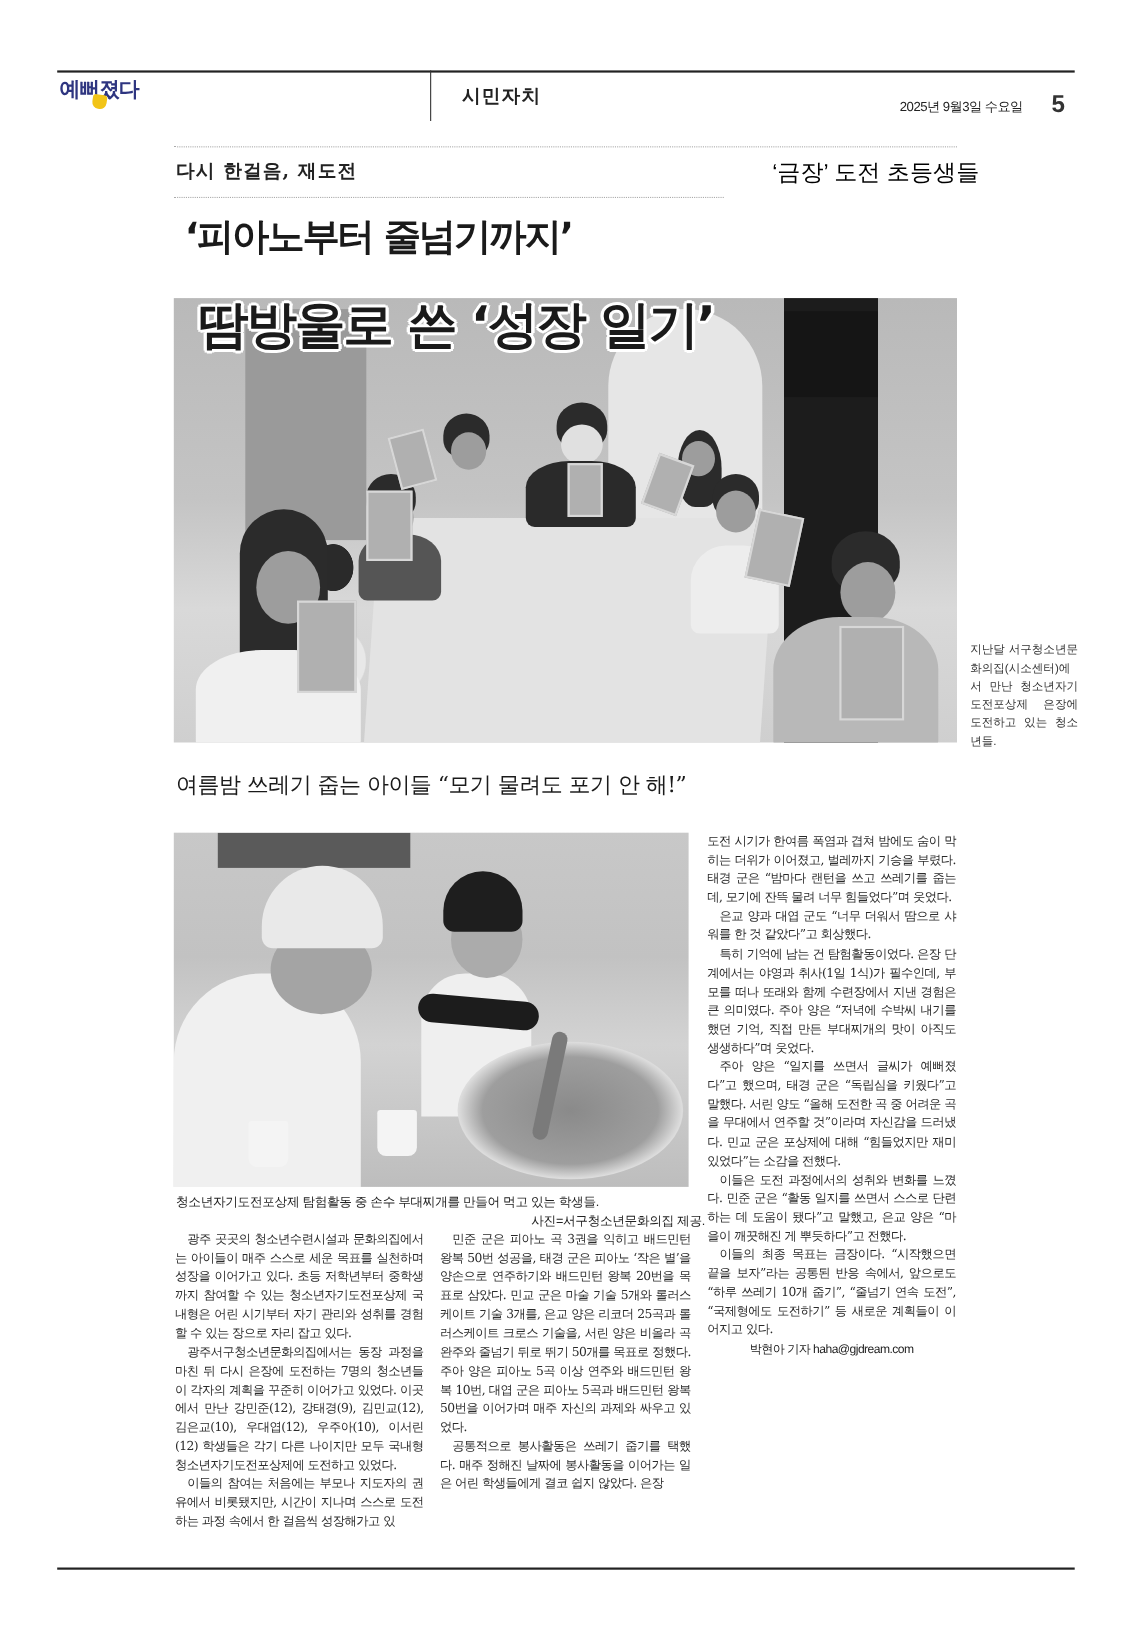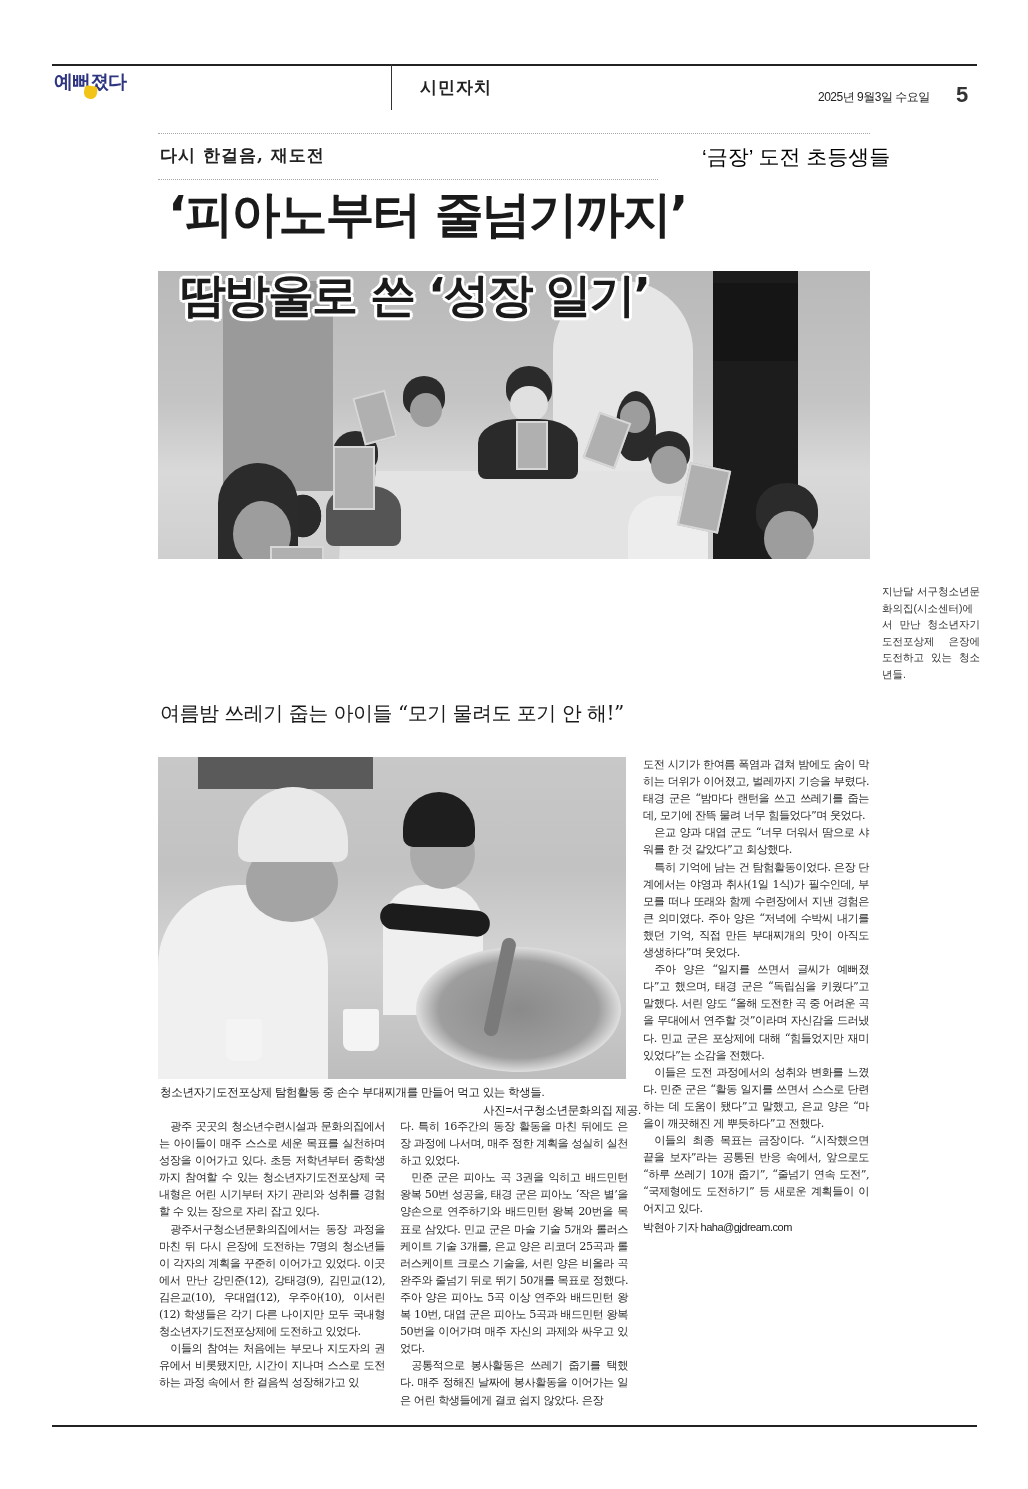"‘피아노부터 줄넘기까지’" .headline1 { font-size: 49px -> 34px }
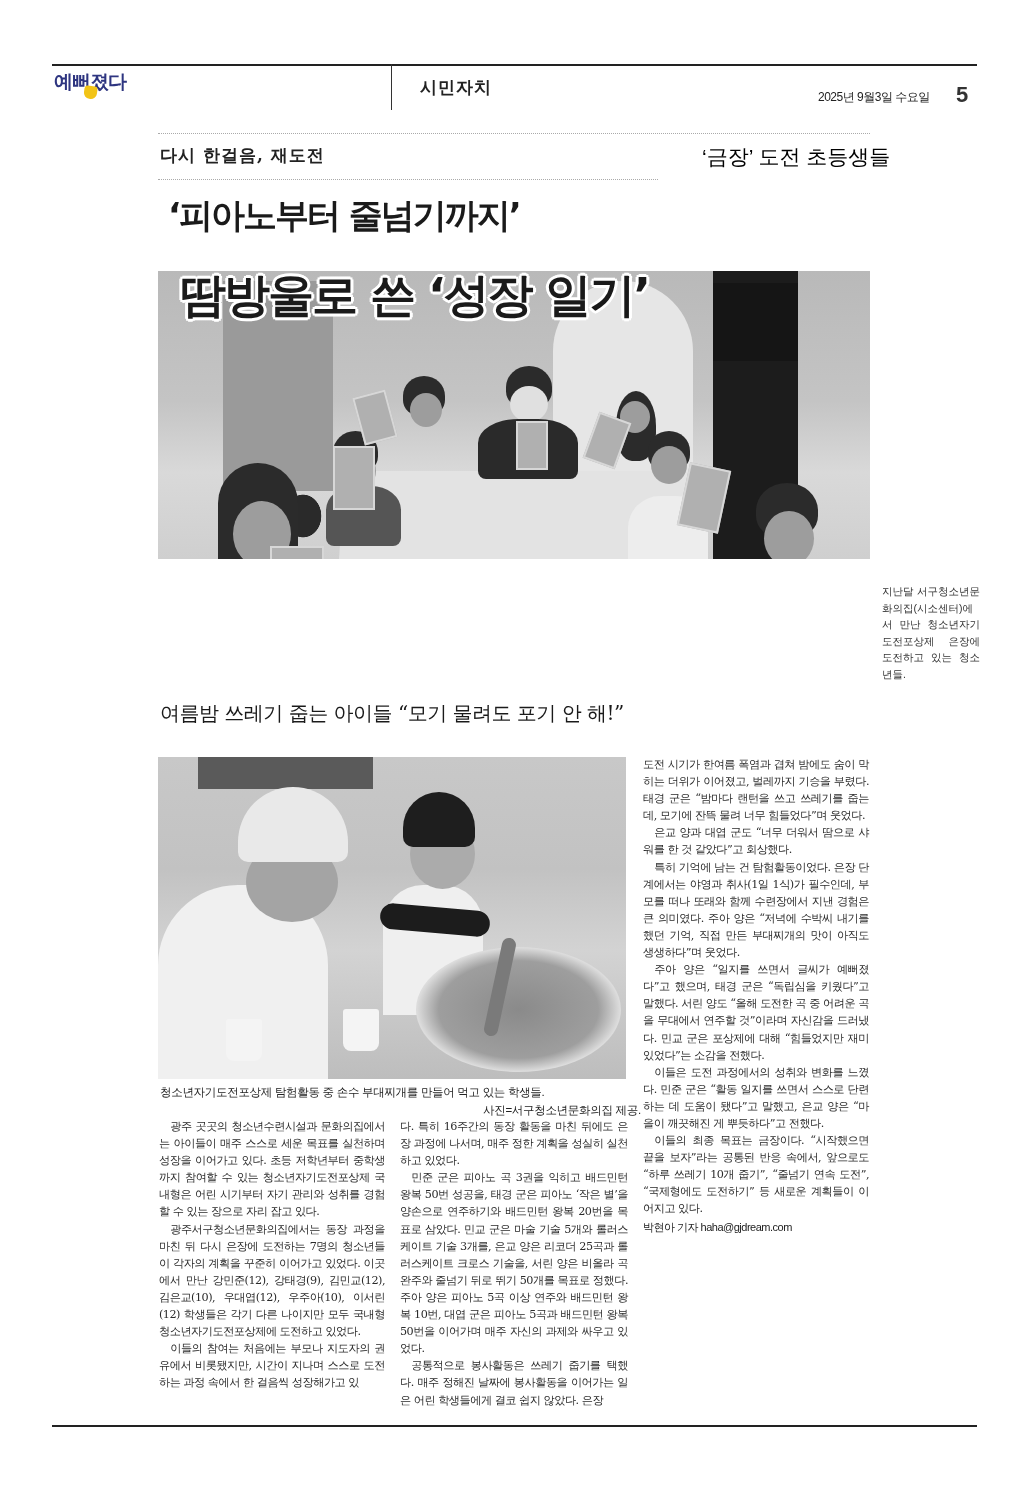"땀방울로 쓴 ‘성장 일기’" .photo1 { height: 288px -> 404px }
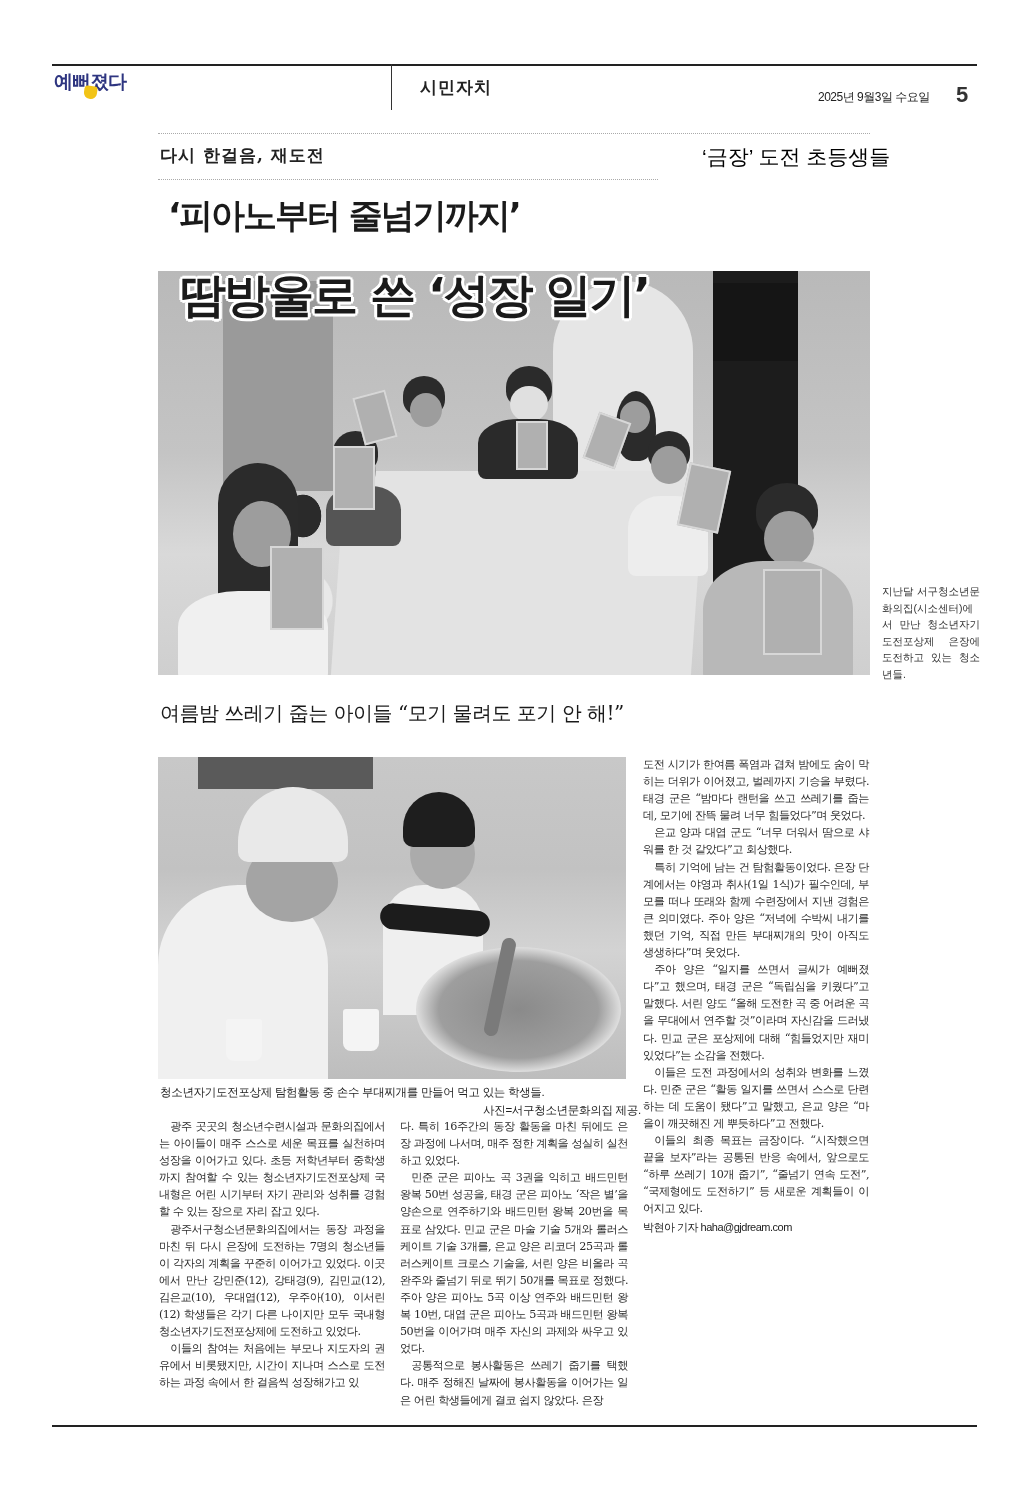"다. 특히 16주간의 동장 활동을" p.noindent { html: <p>다. 특히 16주간의 동장 활동을 마친 뒤에도 은장 과정에 나서며, 매주 정한 계획을 성실히 실천하고 있었다.</p> -> none }
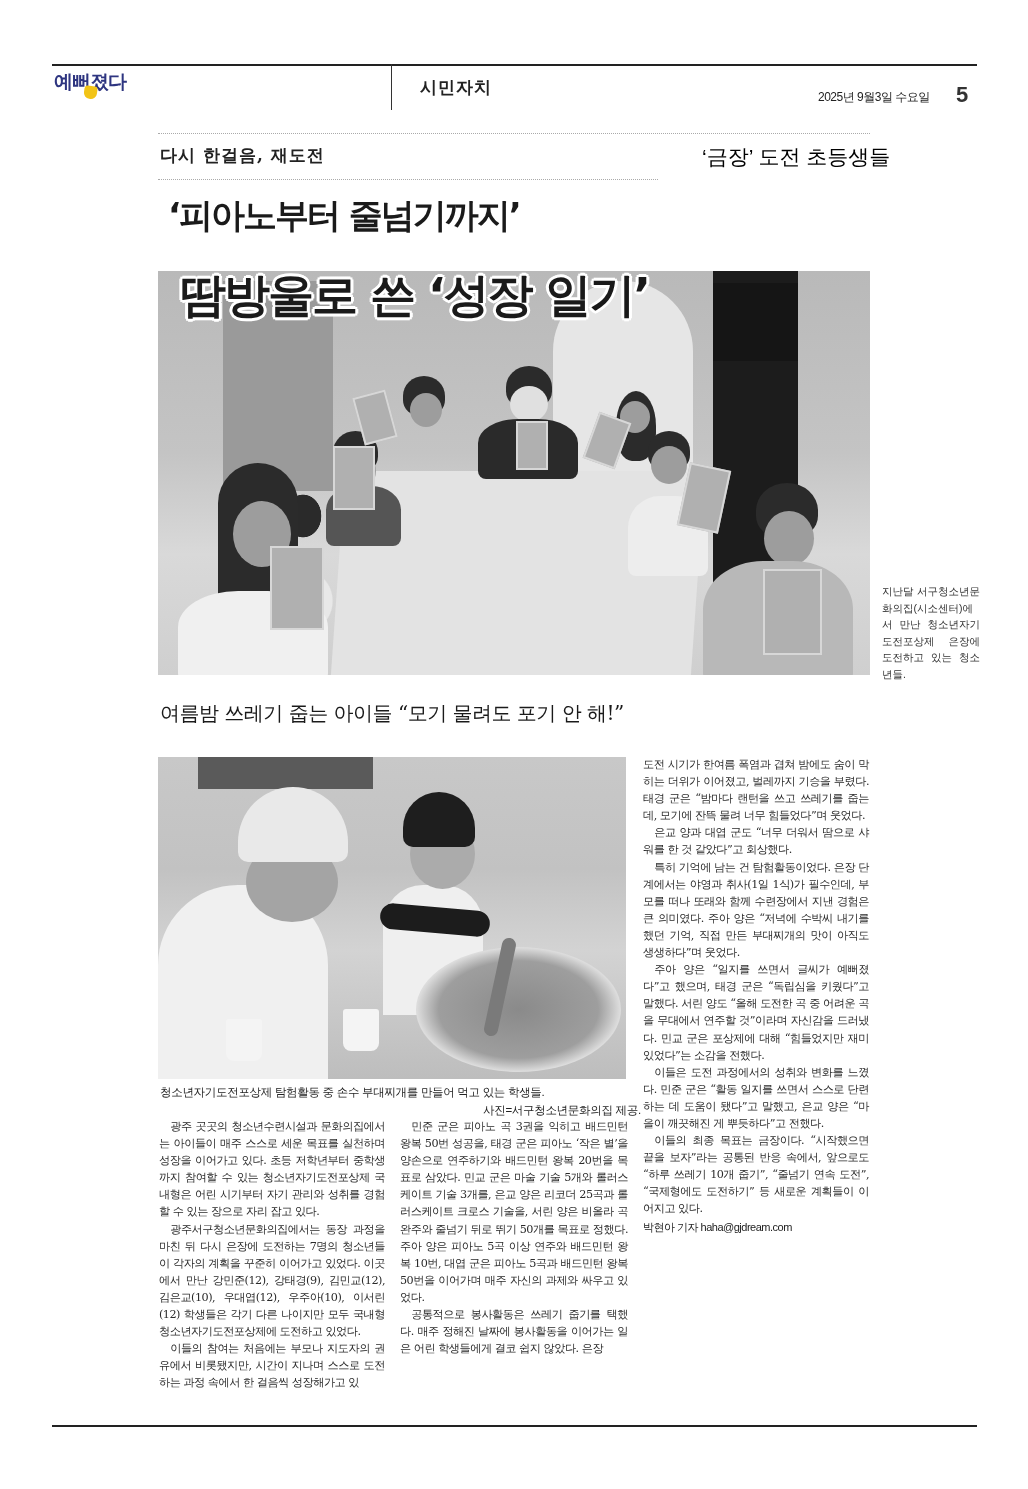"박현아 기자 haha@gjdream.com" .byline { text-align: left -> center }
